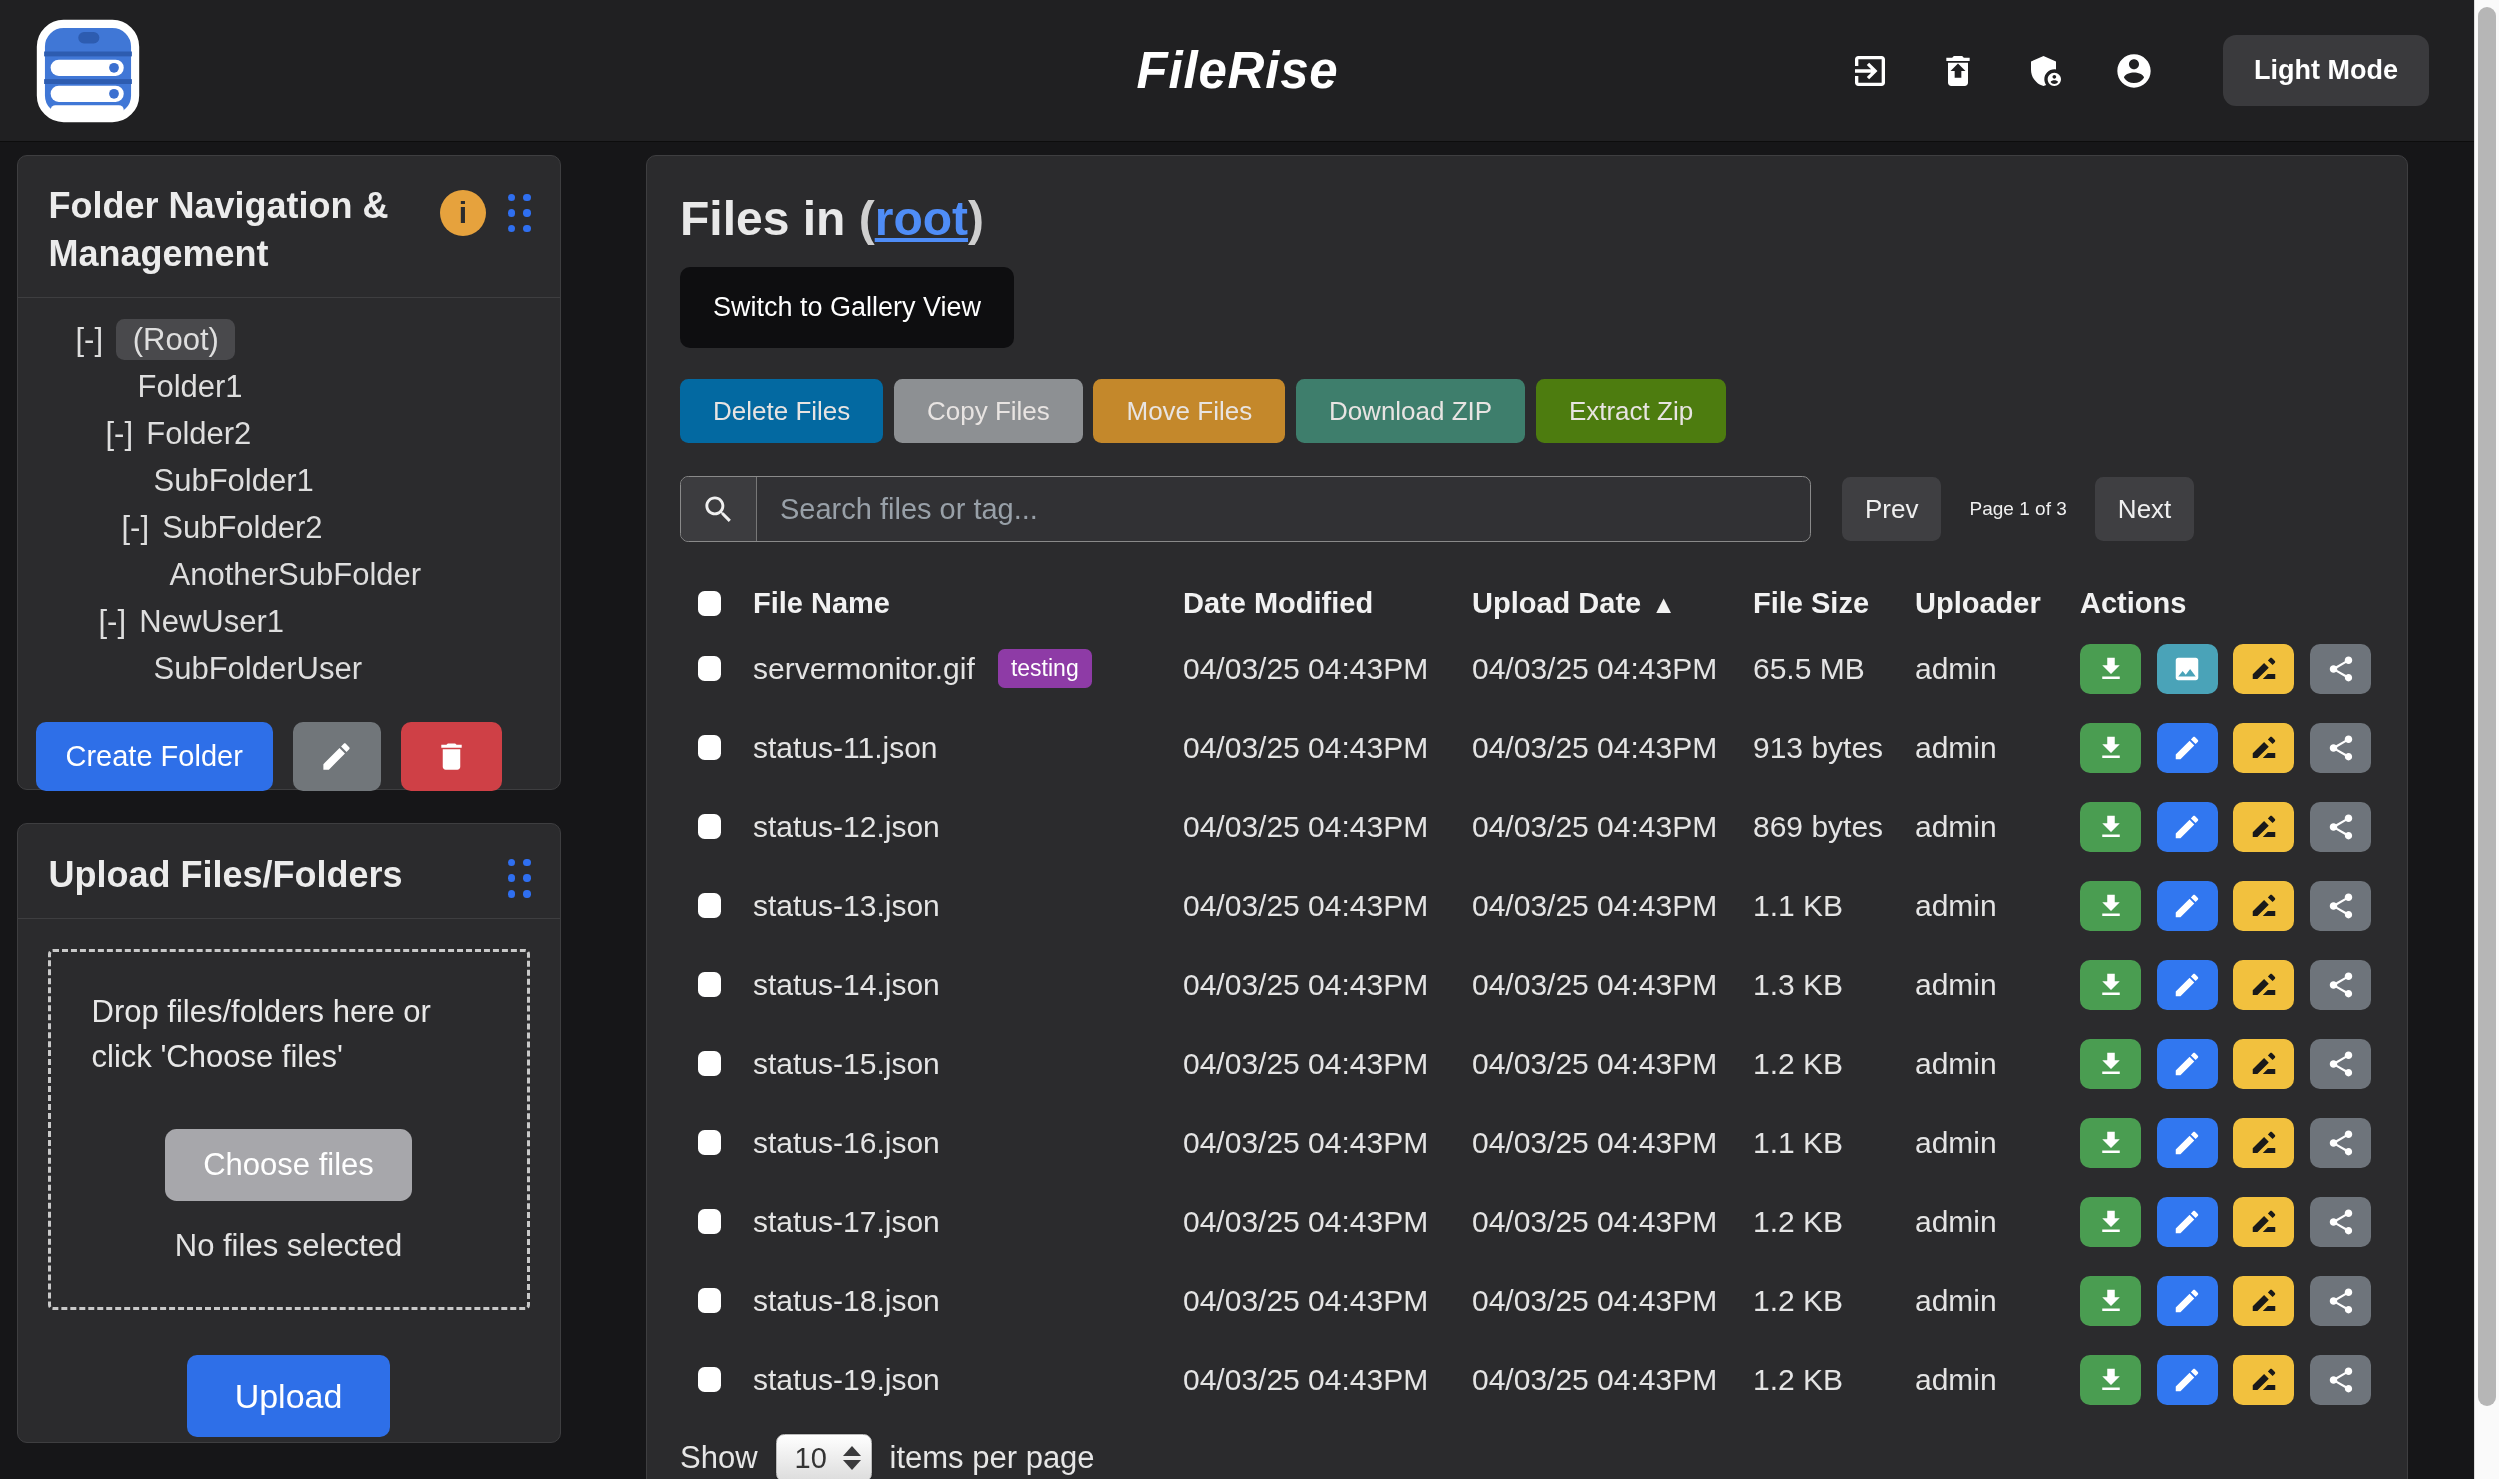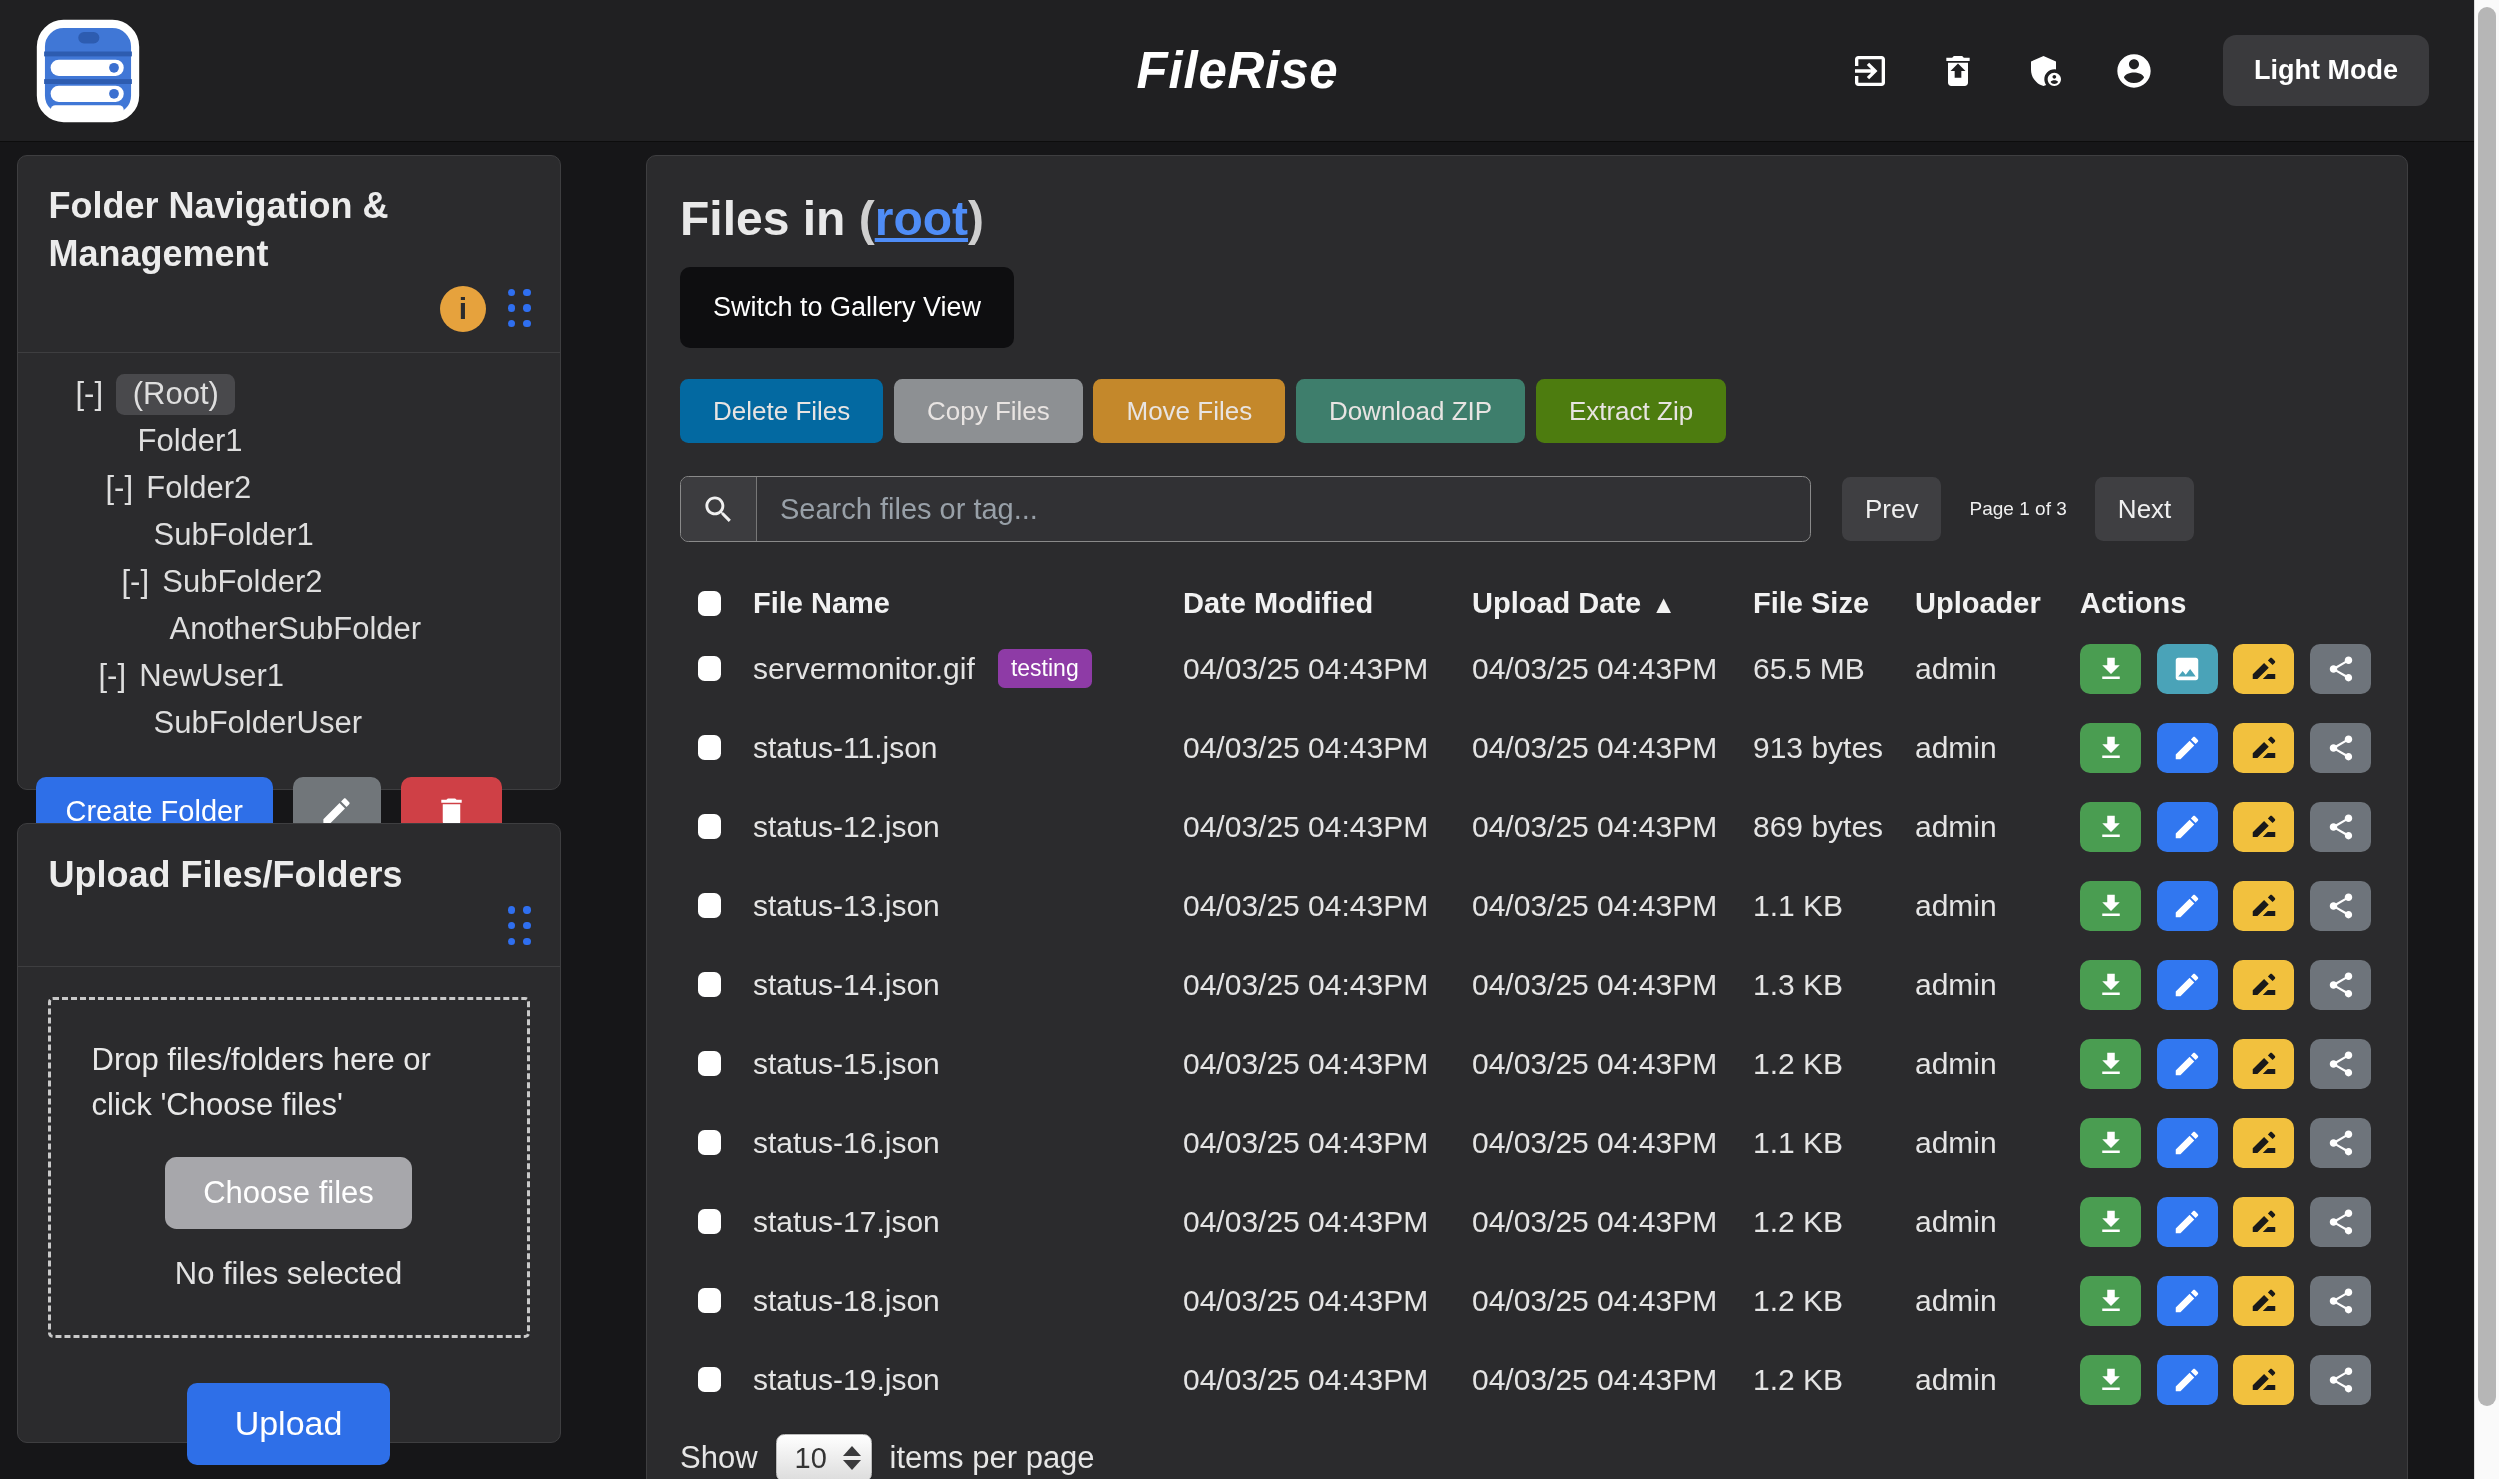"Folder Navigation & Management" .panel-header { flex-direction: column -> none }
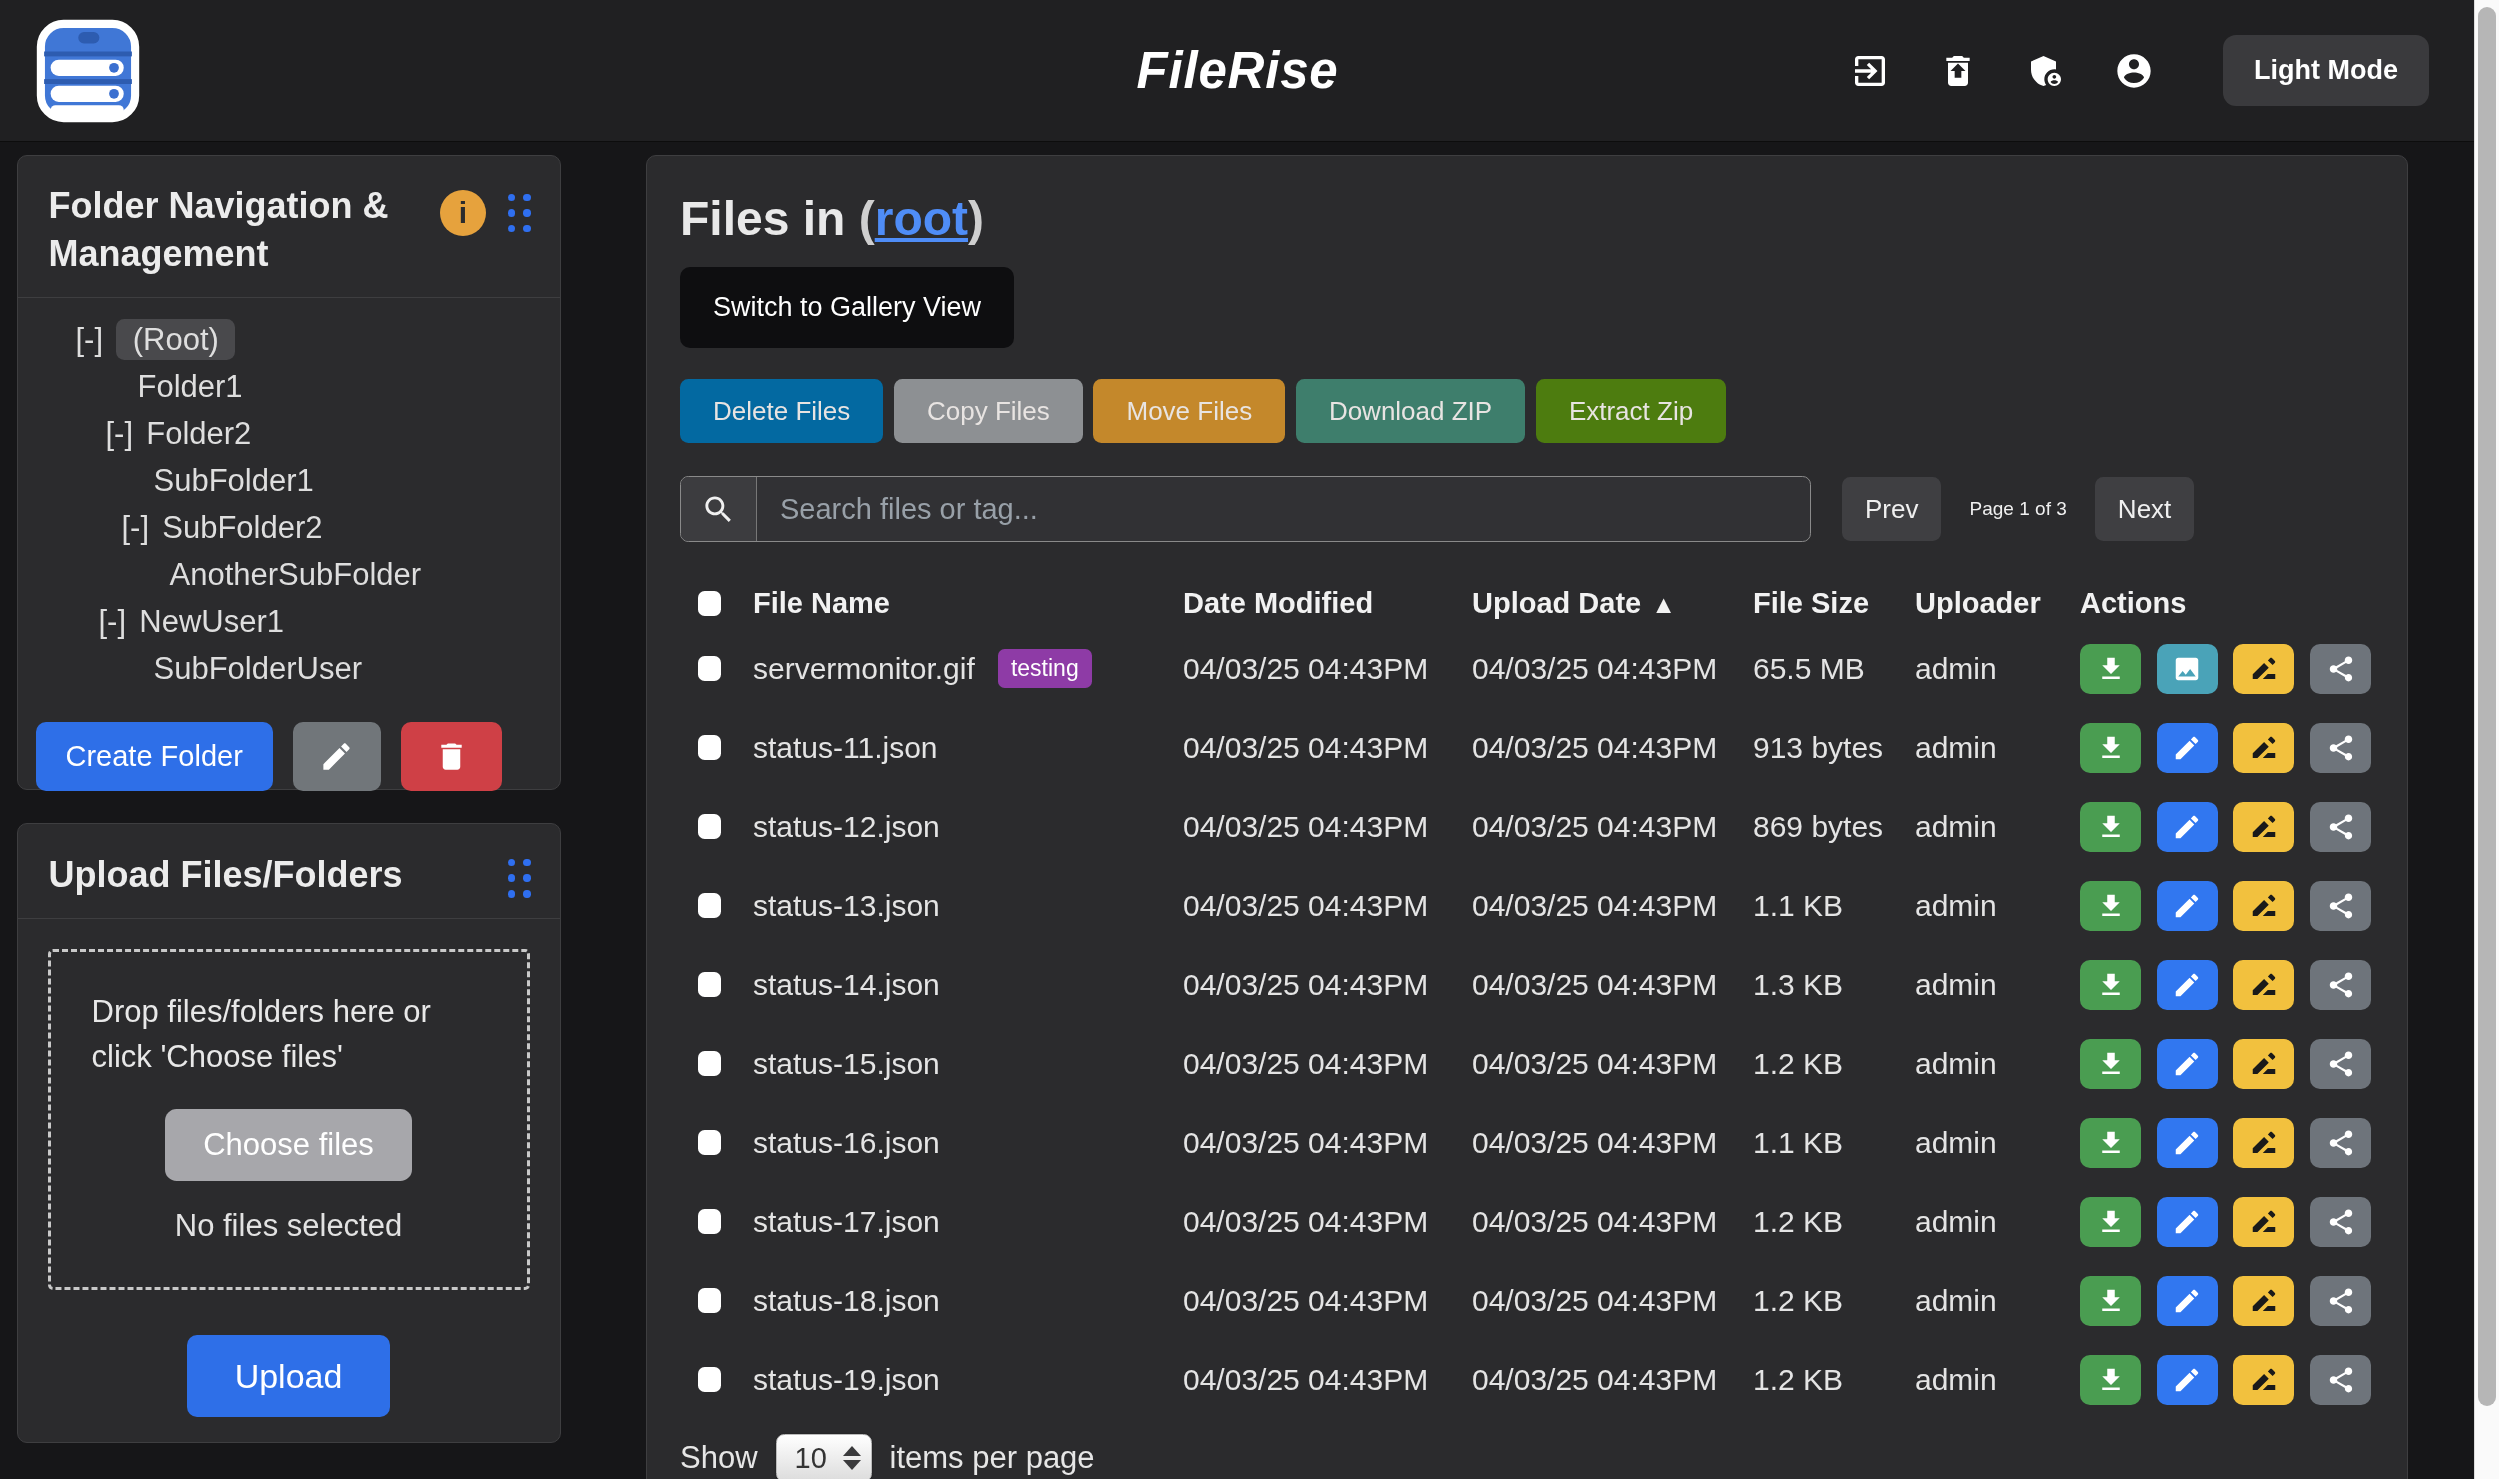"Choose files" .choose-files-btn { margin: 29px auto 0 auto -> 49px auto 0 auto }
